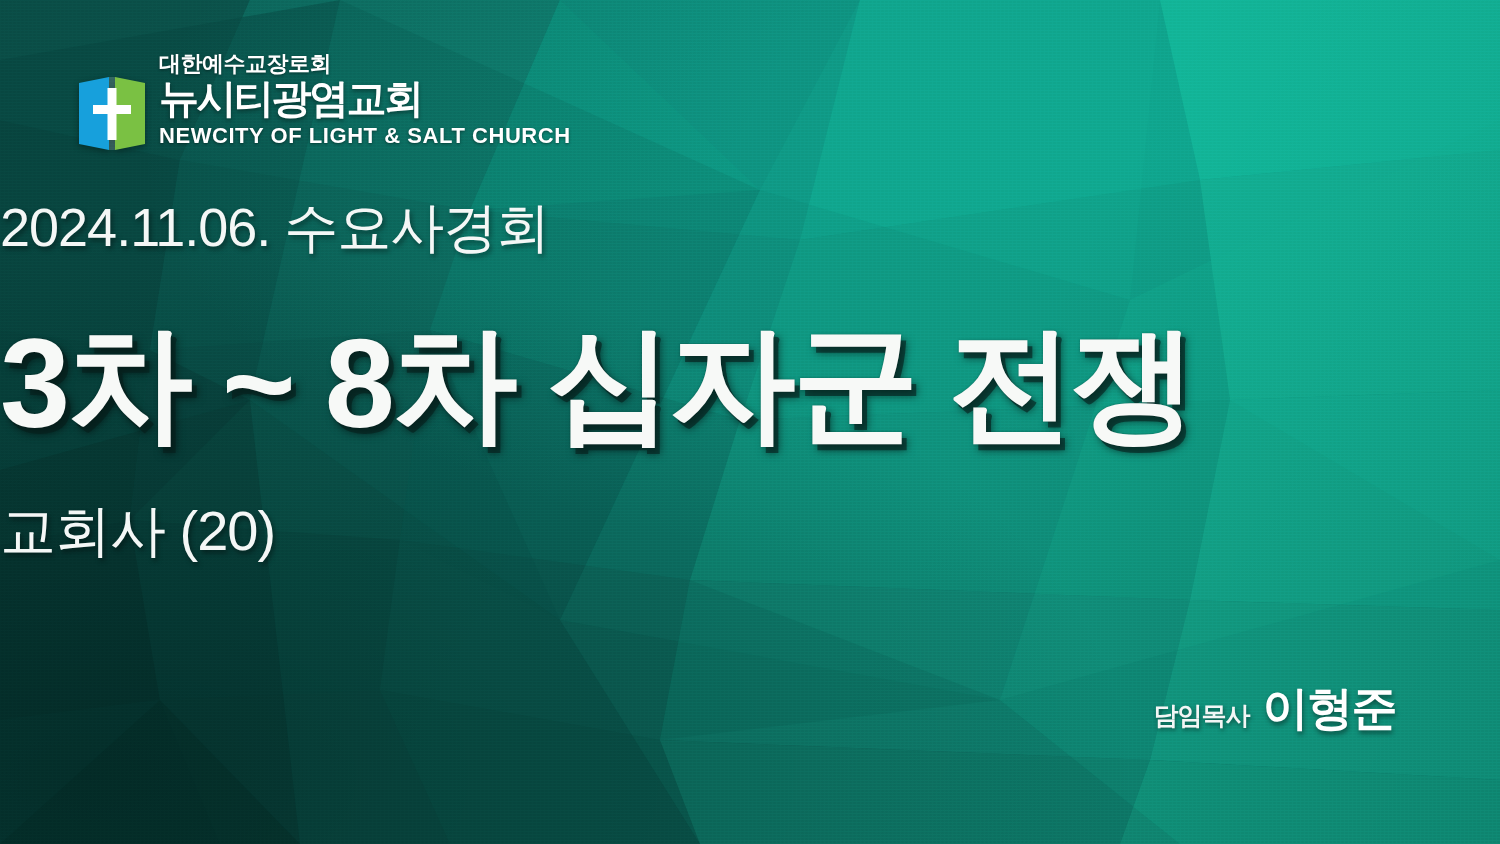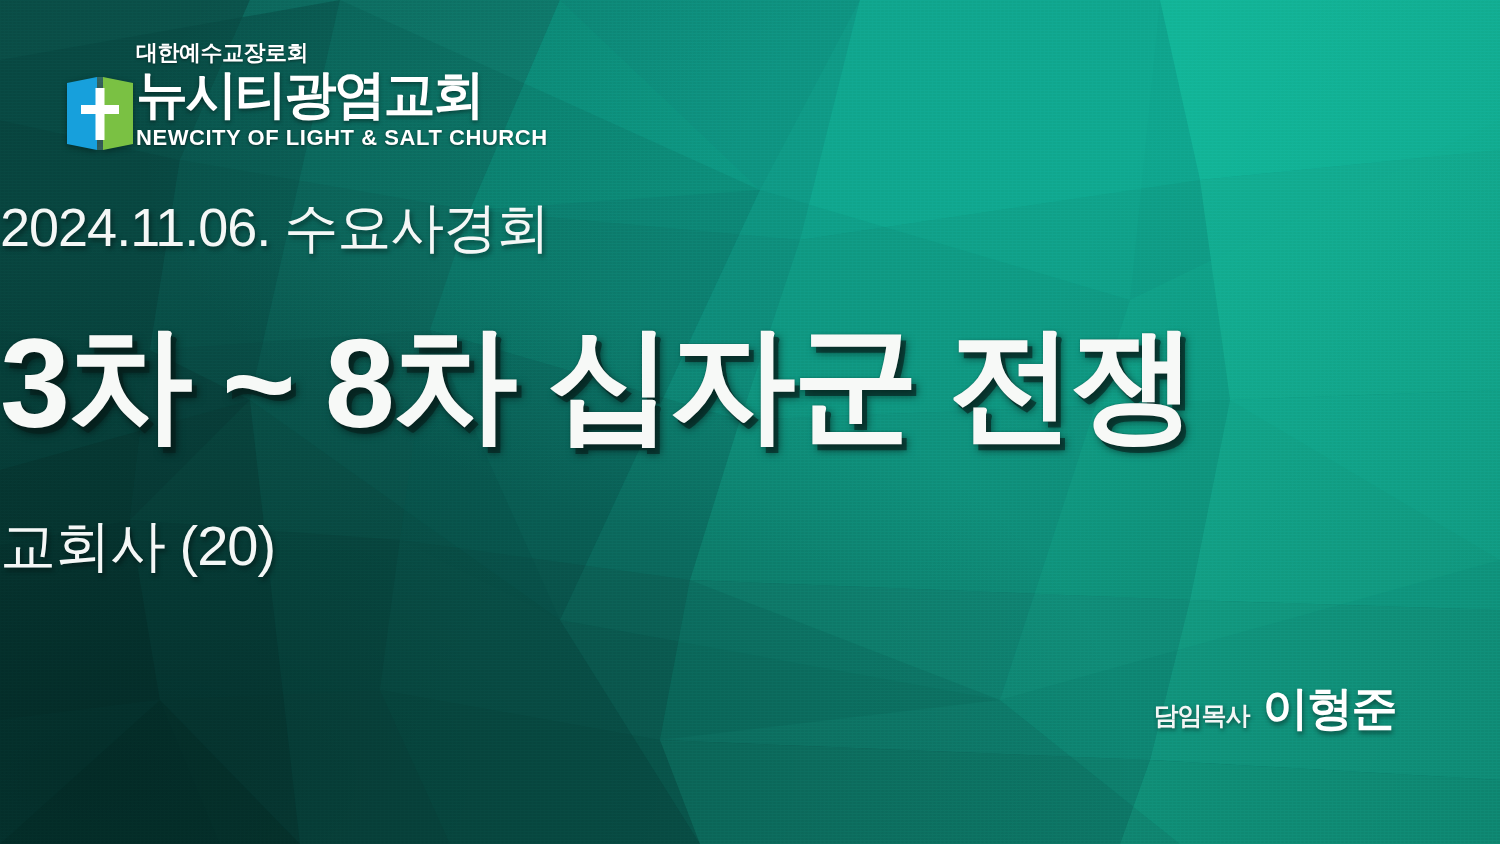"대한예수교장로회" #logo-lockup { align-items: flex-start -> center; gap: none -> 11px; left: 64px -> 76px }
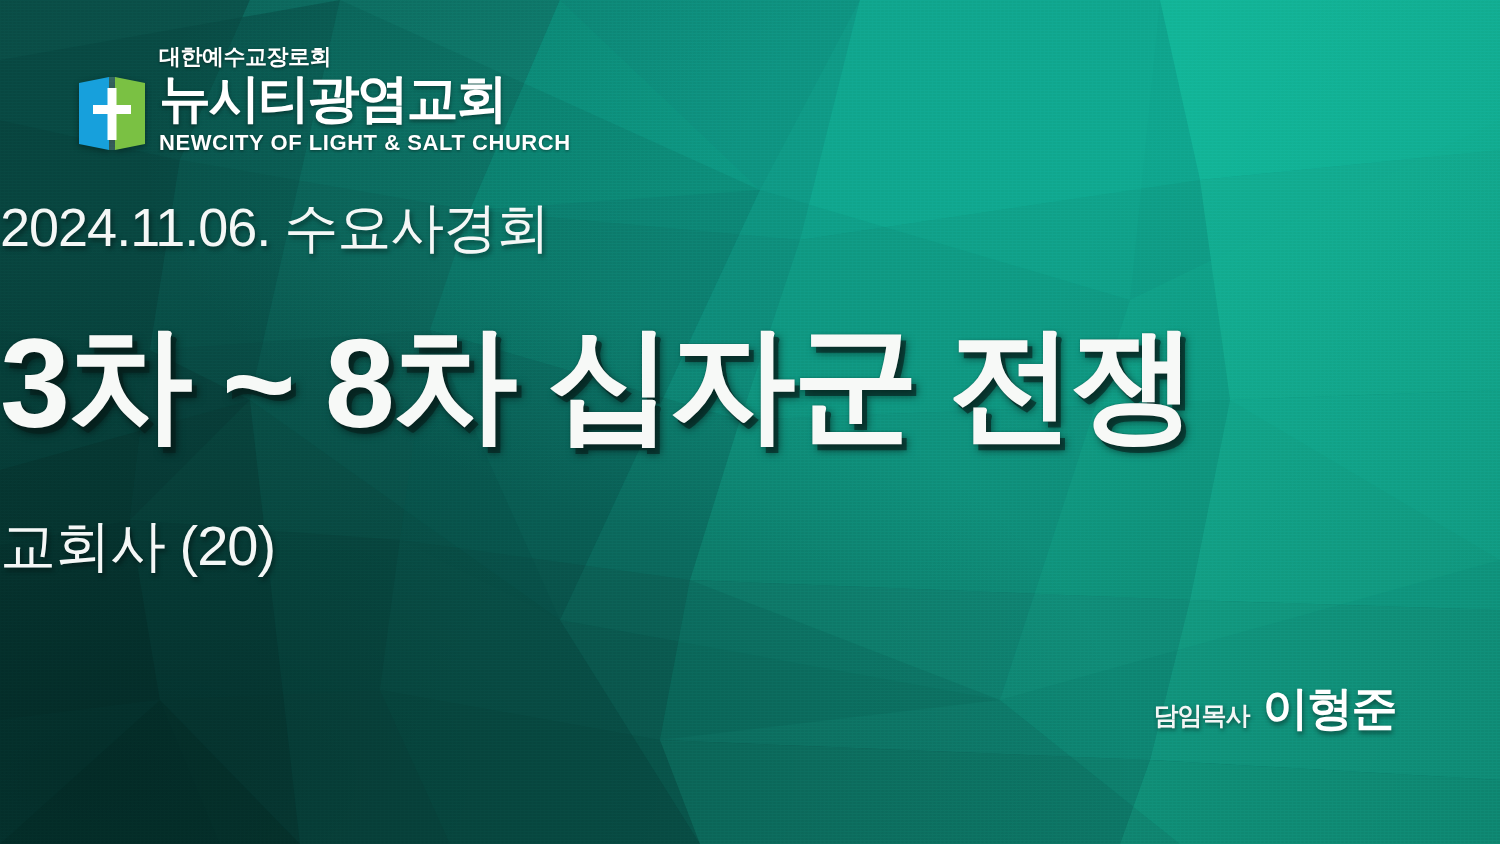"뉴시티광염교회" .logo-name { font-size: 52px -> 40px }
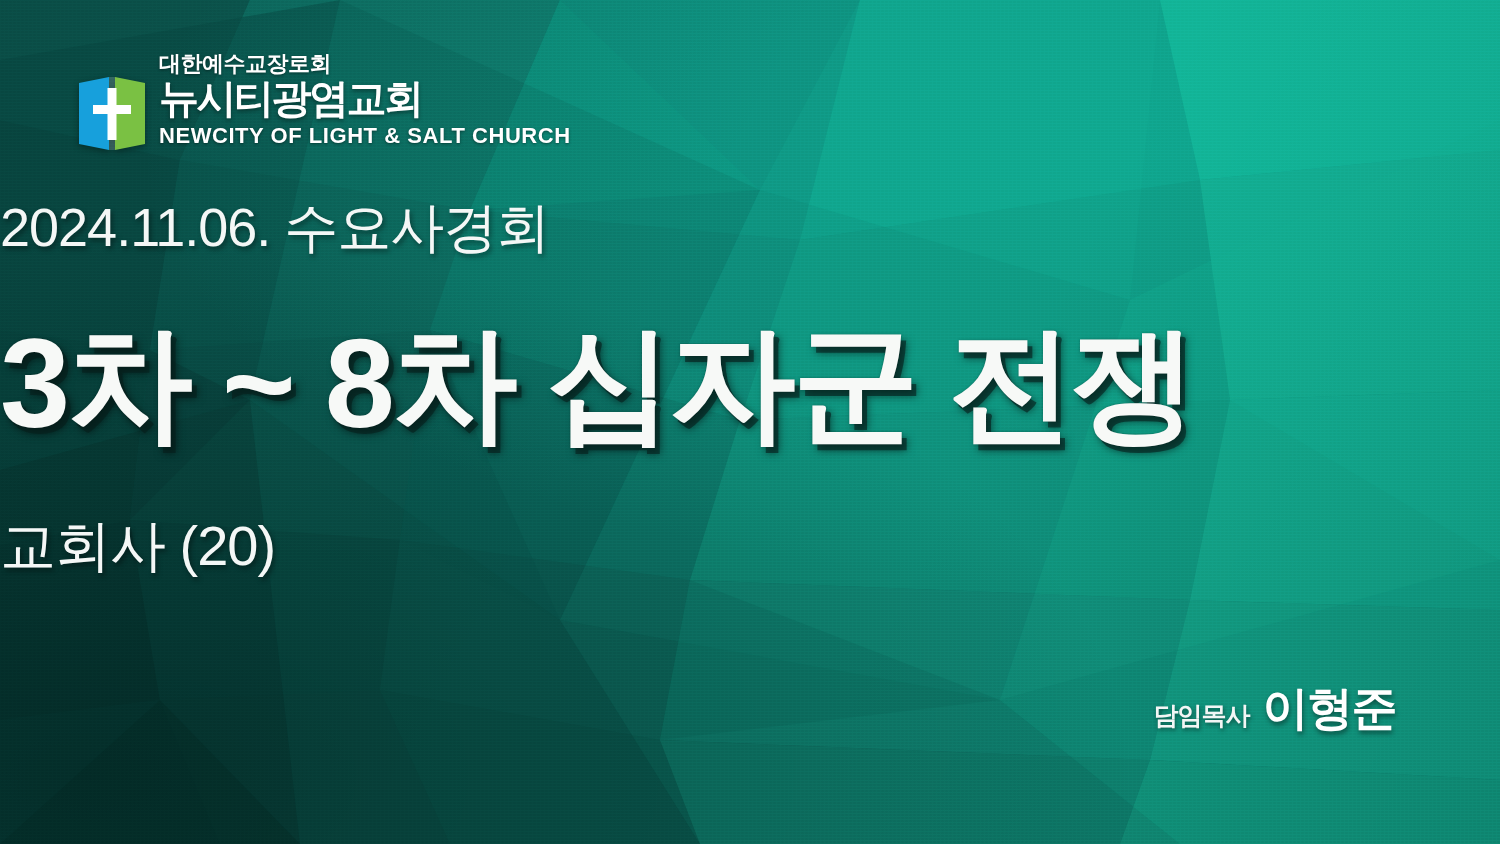"교회사 (20)" #series-line { margin-top: 57px -> 42px }
